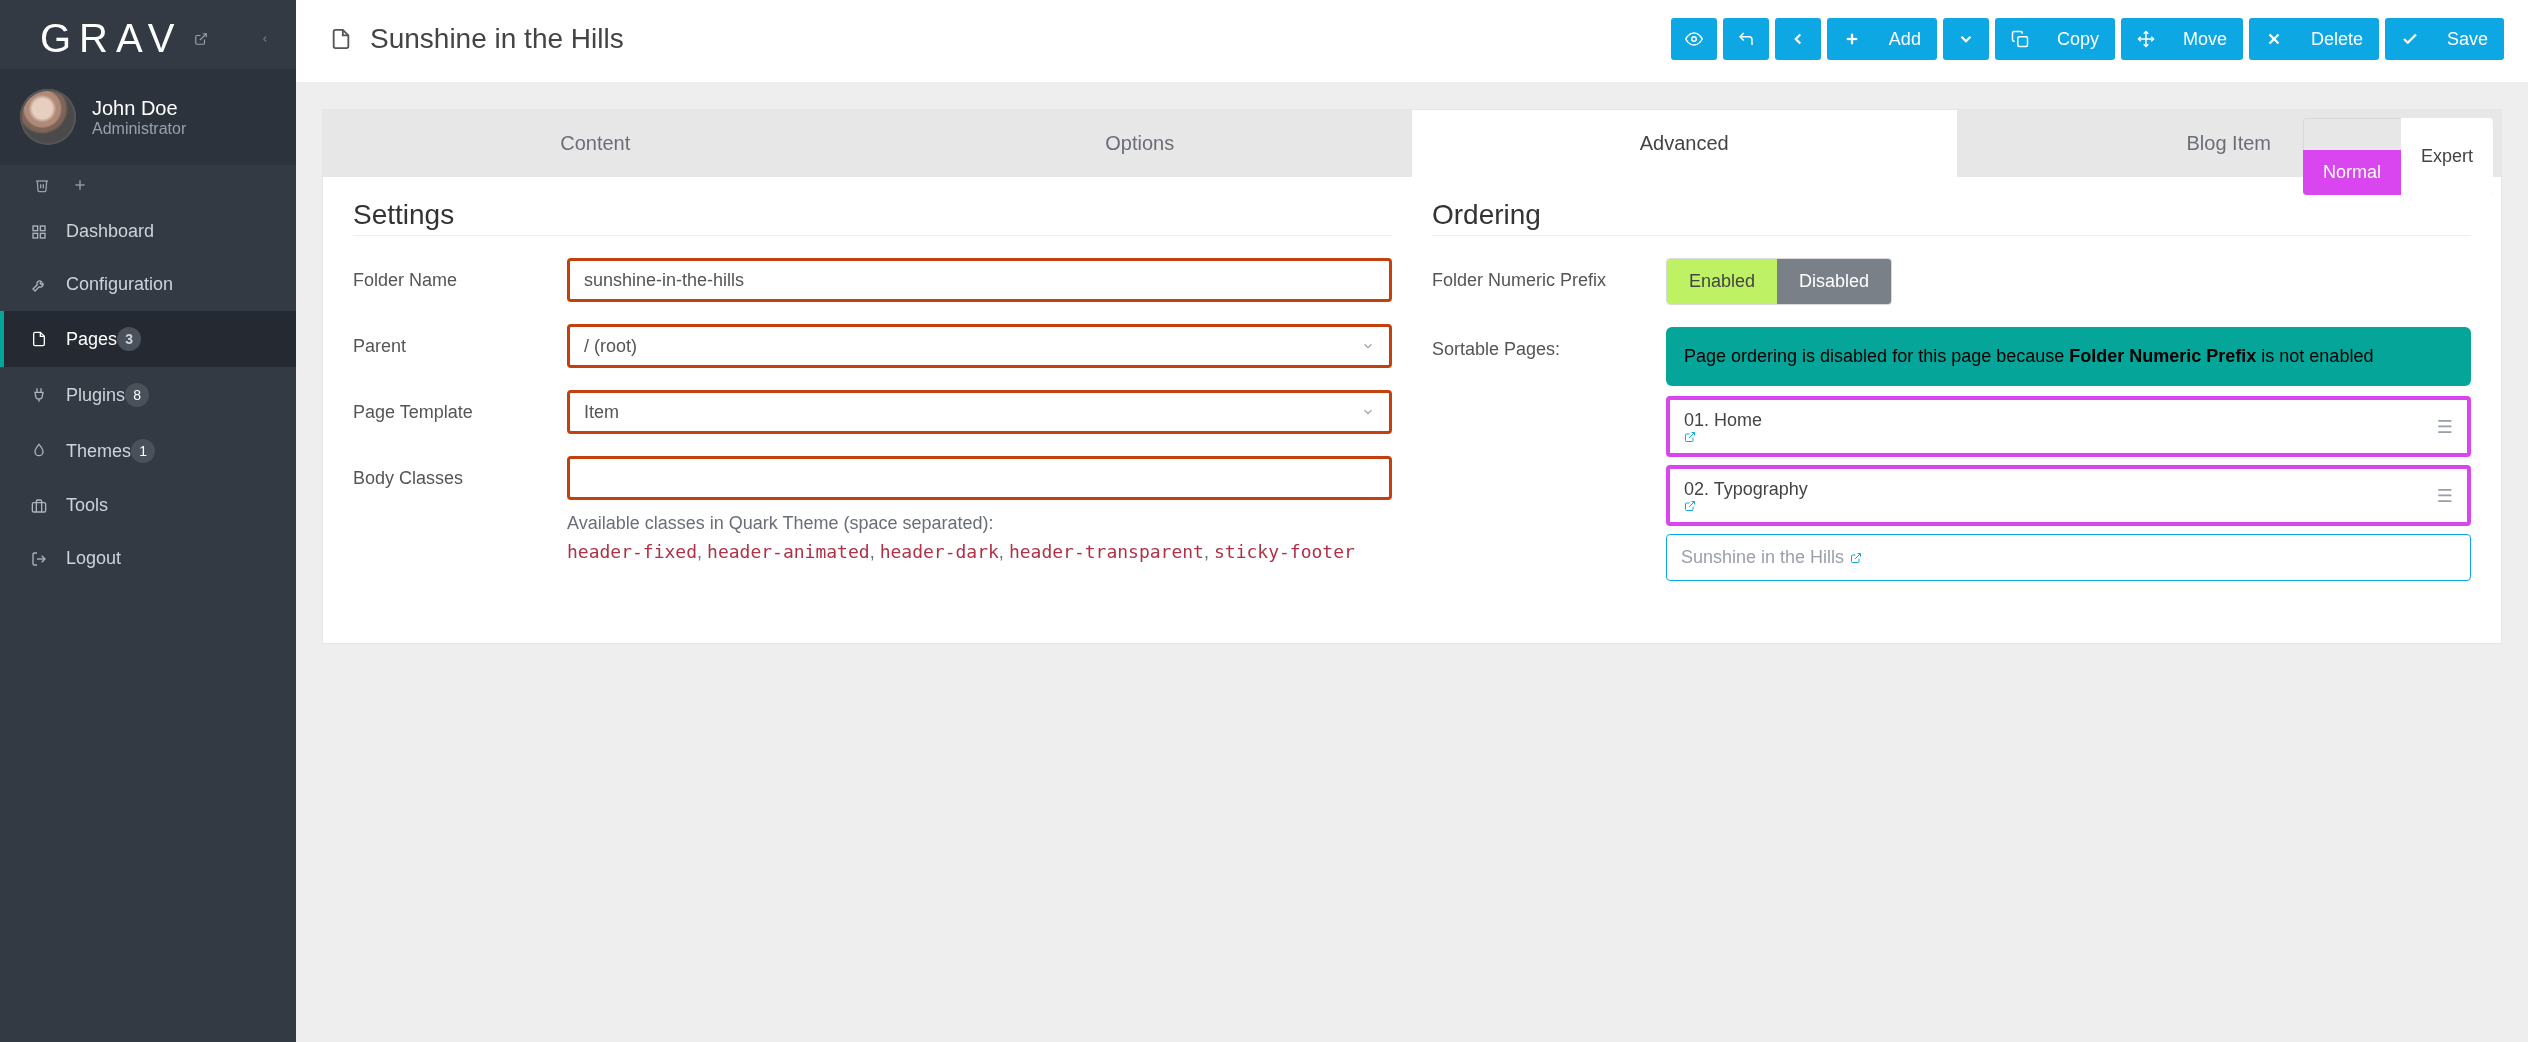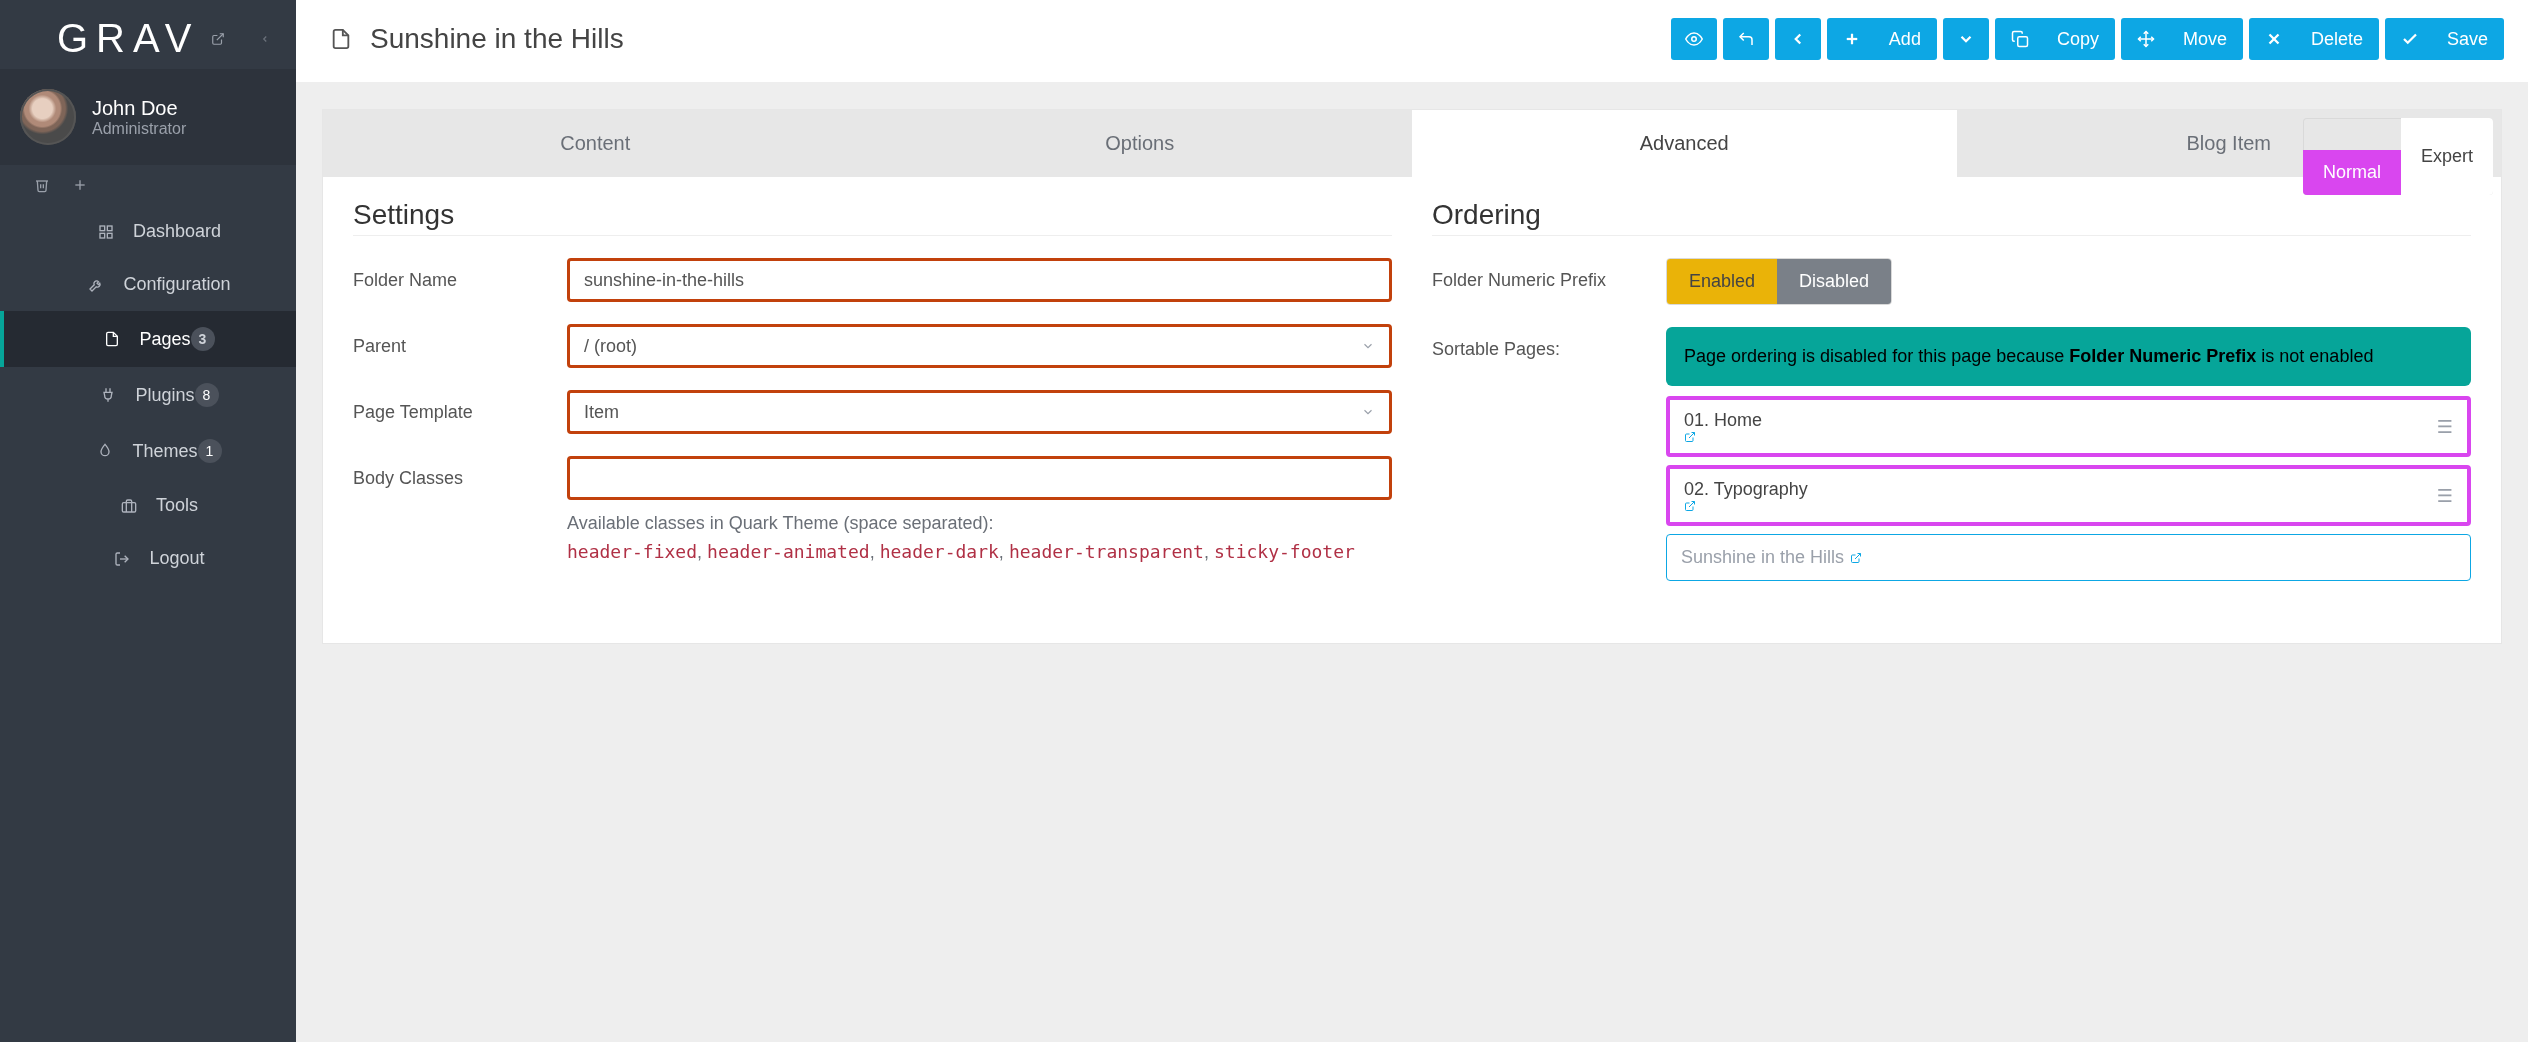"GRAV" .logo-text { margin-left: 17px -> none }
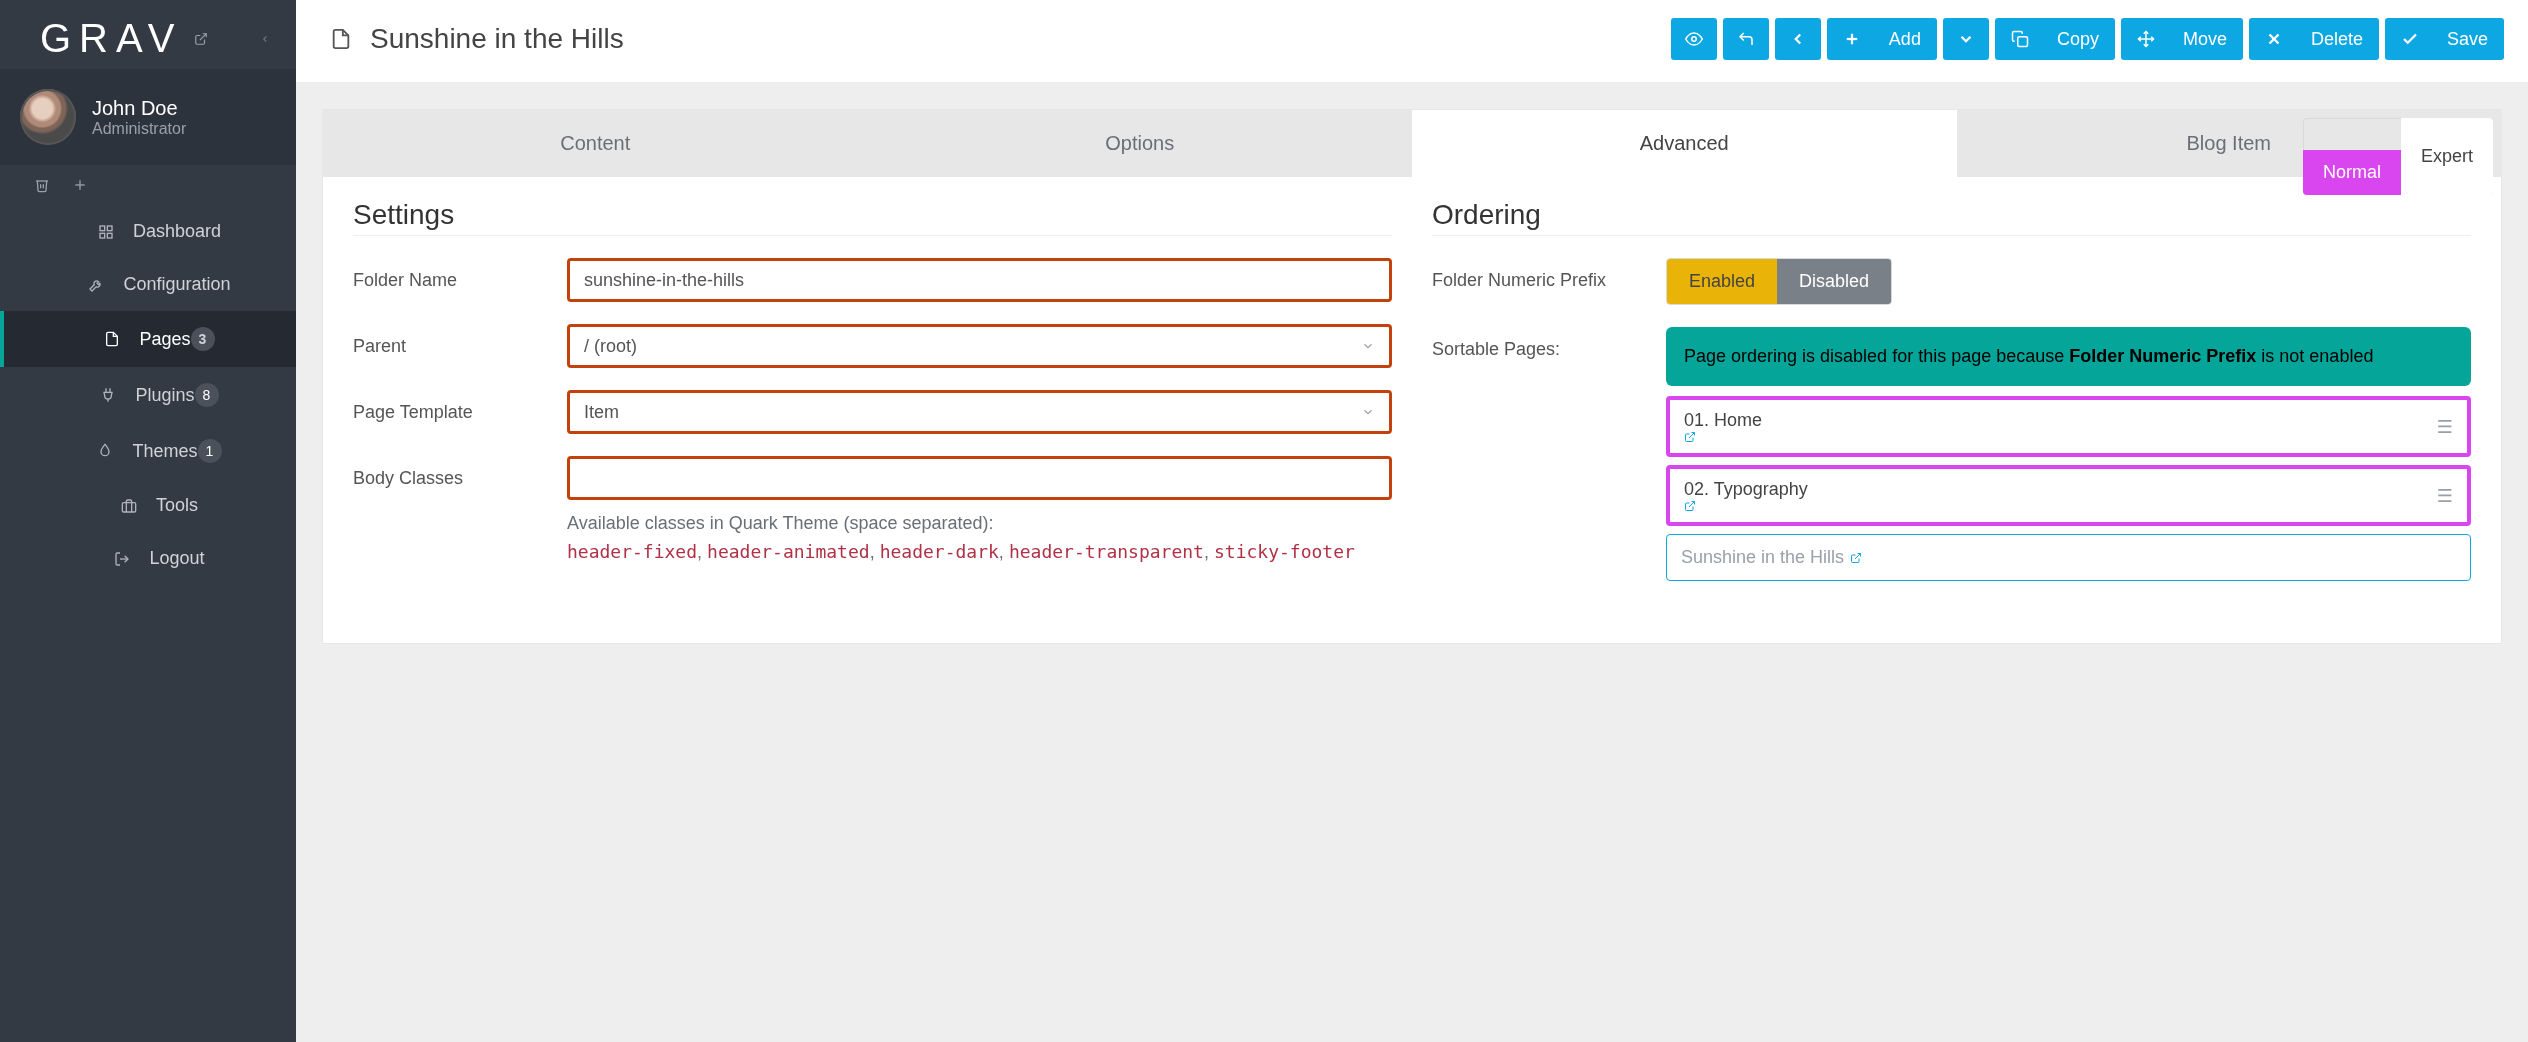"Dashboard" .nav-item { justify-content: center -> flex-start }
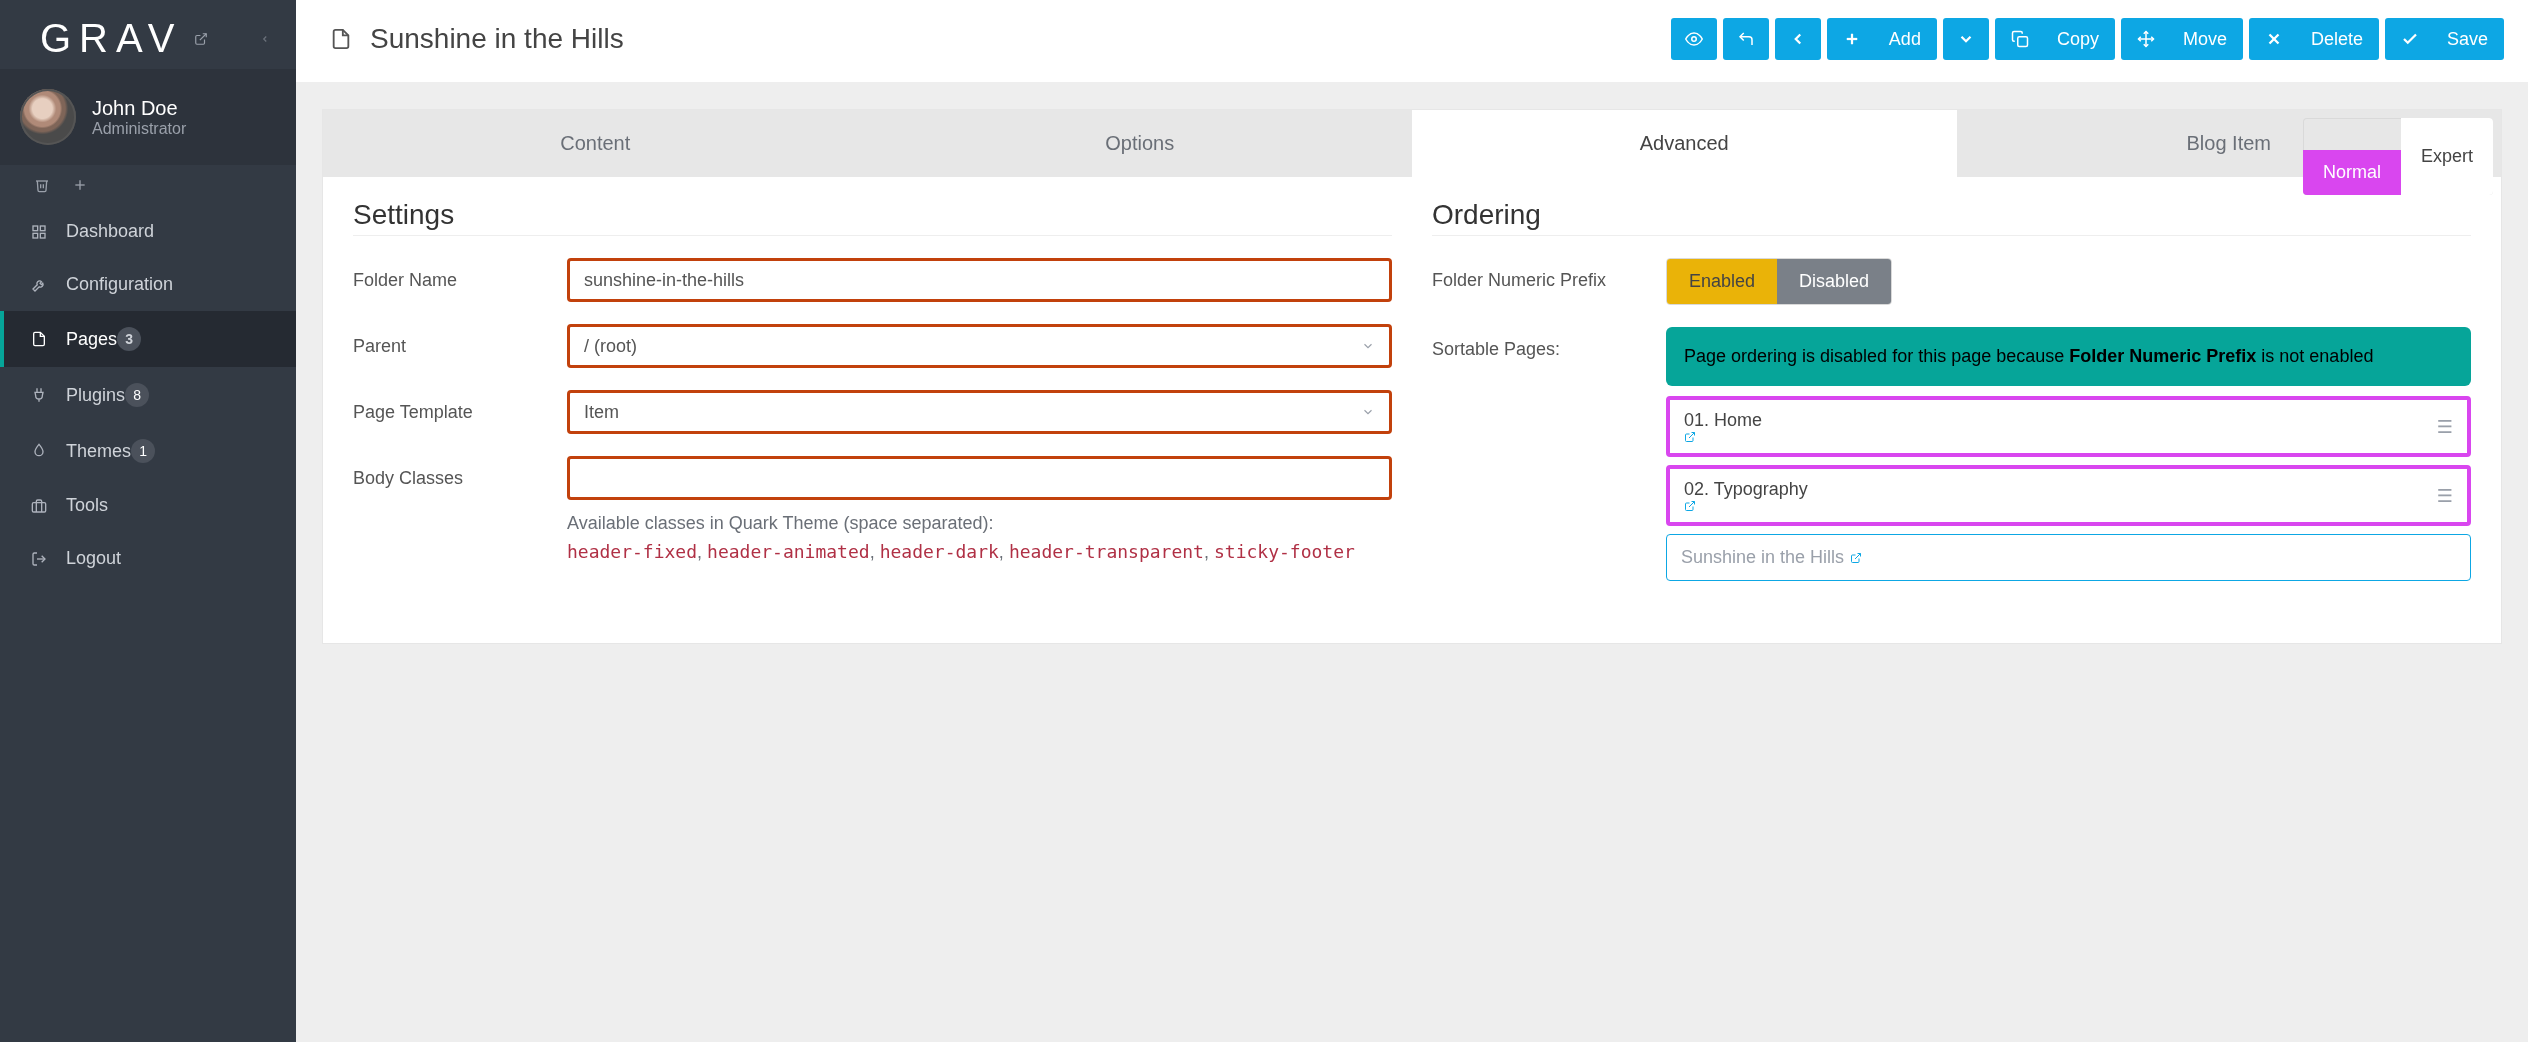"Enabled" .seg-btn { background: #eab308 -> #bef264 }
